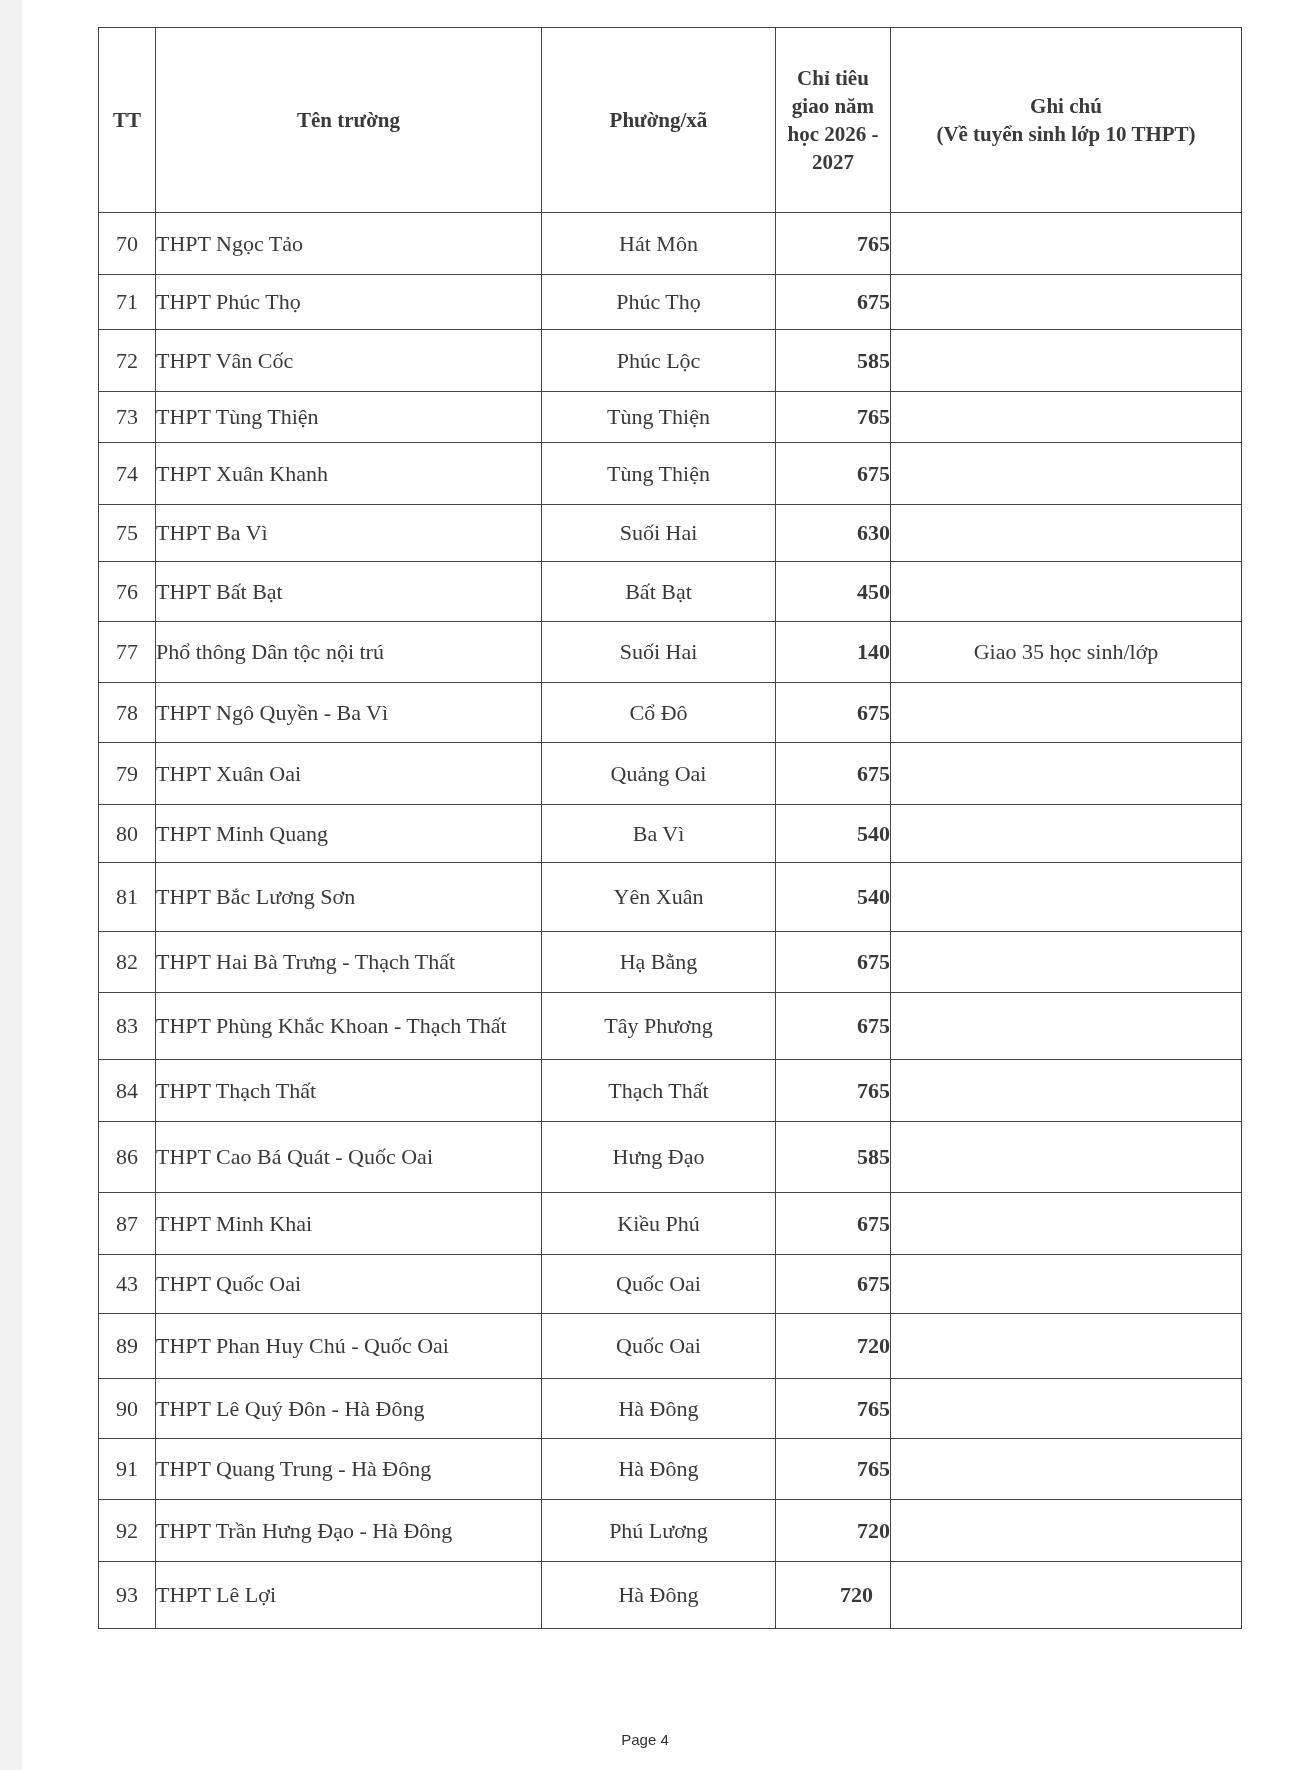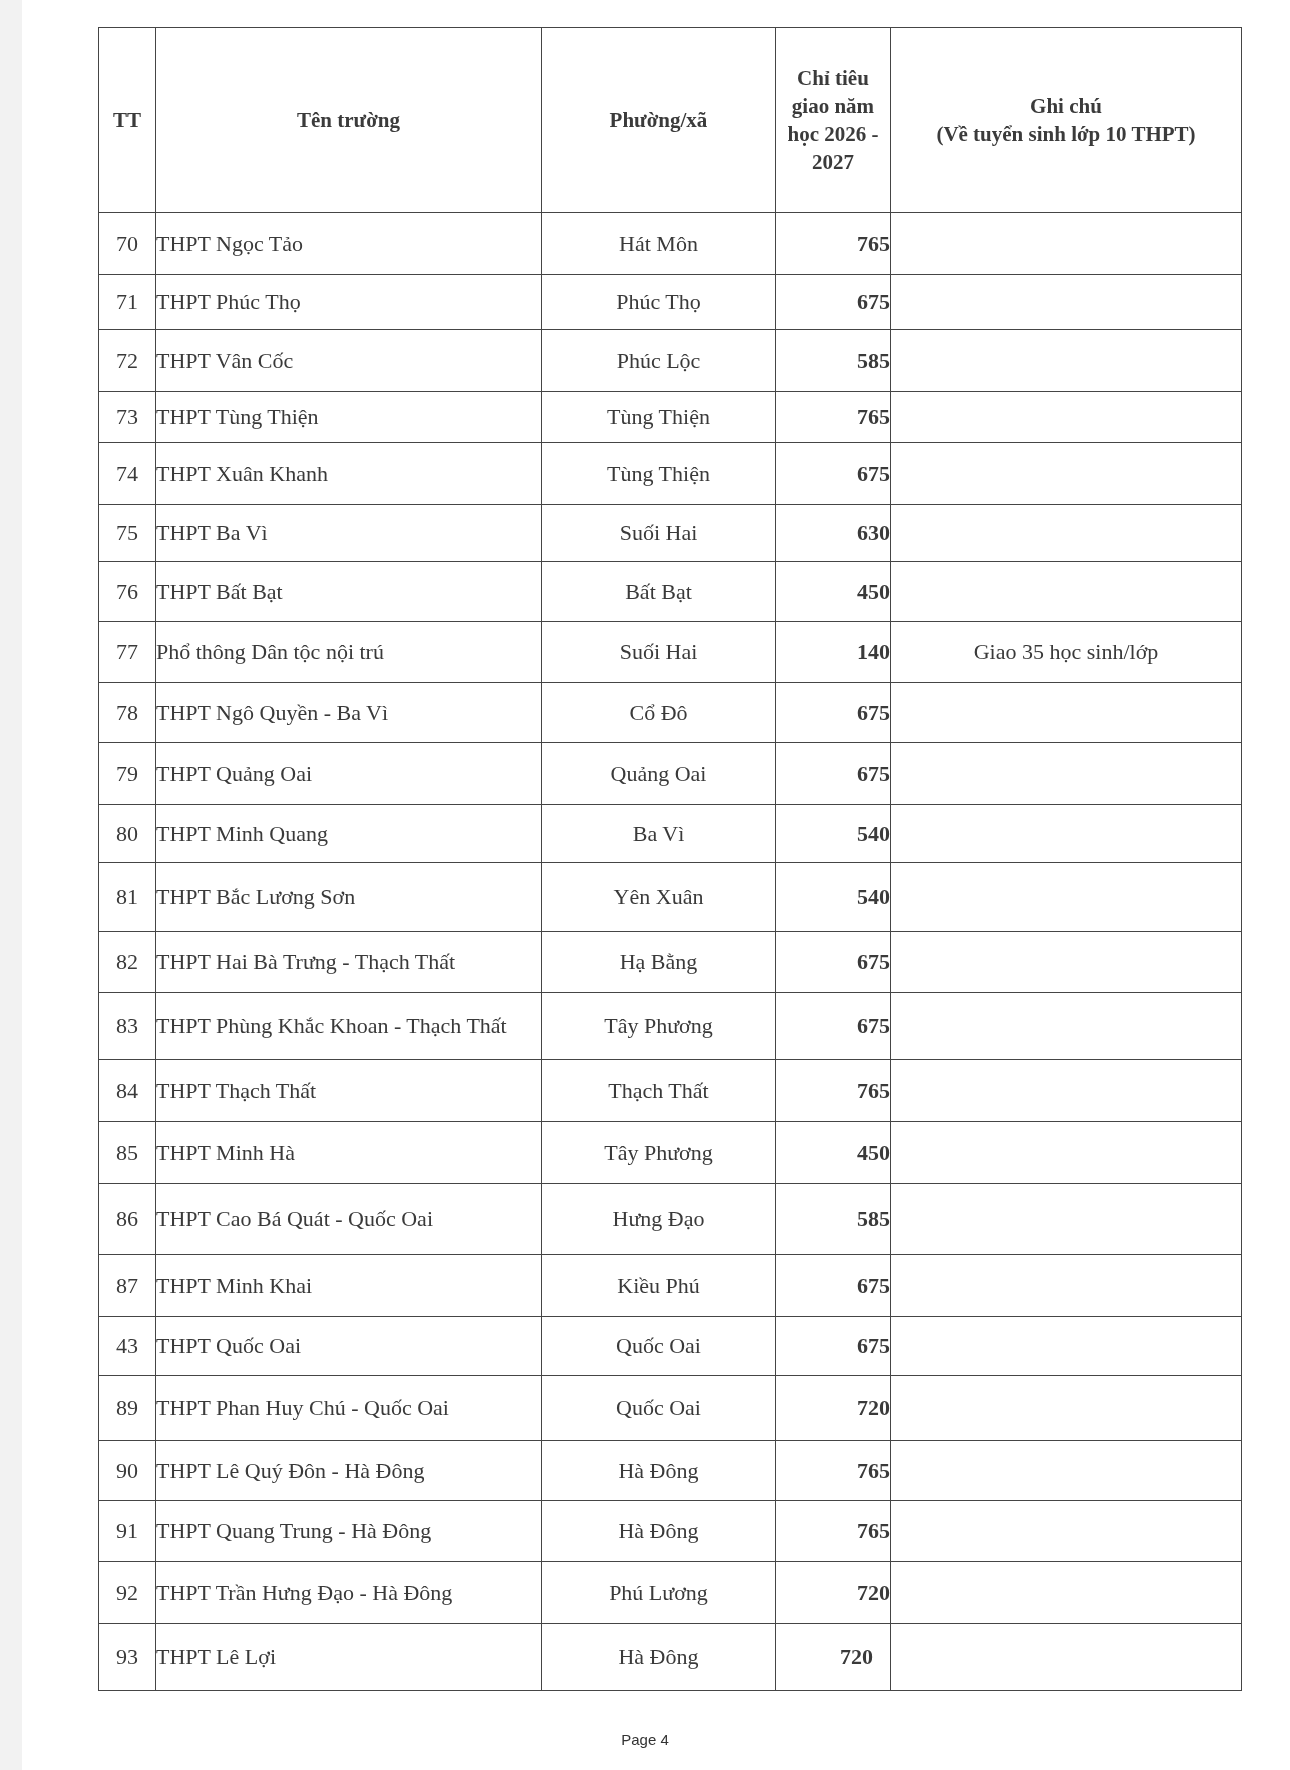"THPT Quảng Oai" td.name { text: Quảng -> Xuân }
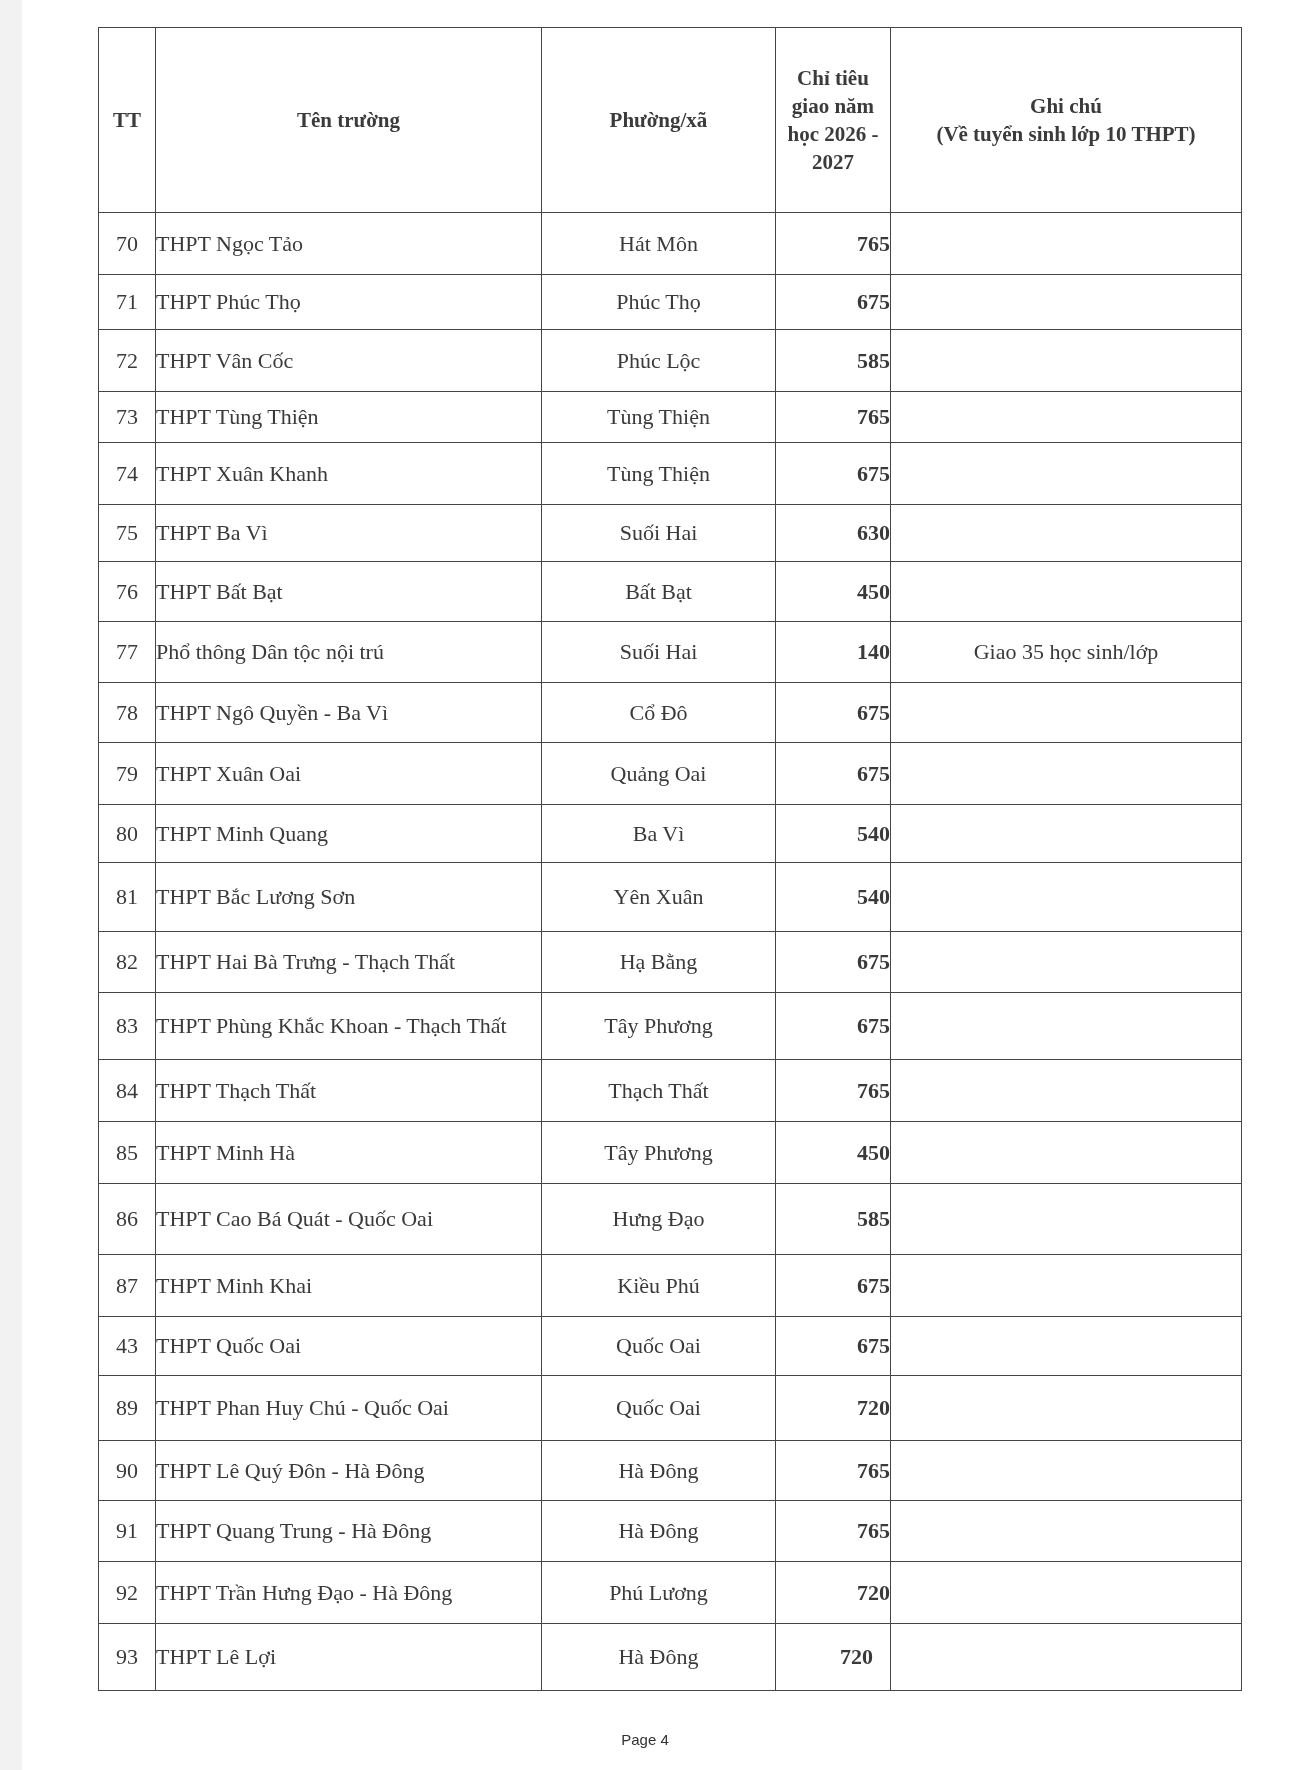"85" tr { html: <tr> <td>85</td> <td>THPT Minh Hà</td> <td>Tây Phương</td> <td>450</td> <td></td> </tr> -> none }
